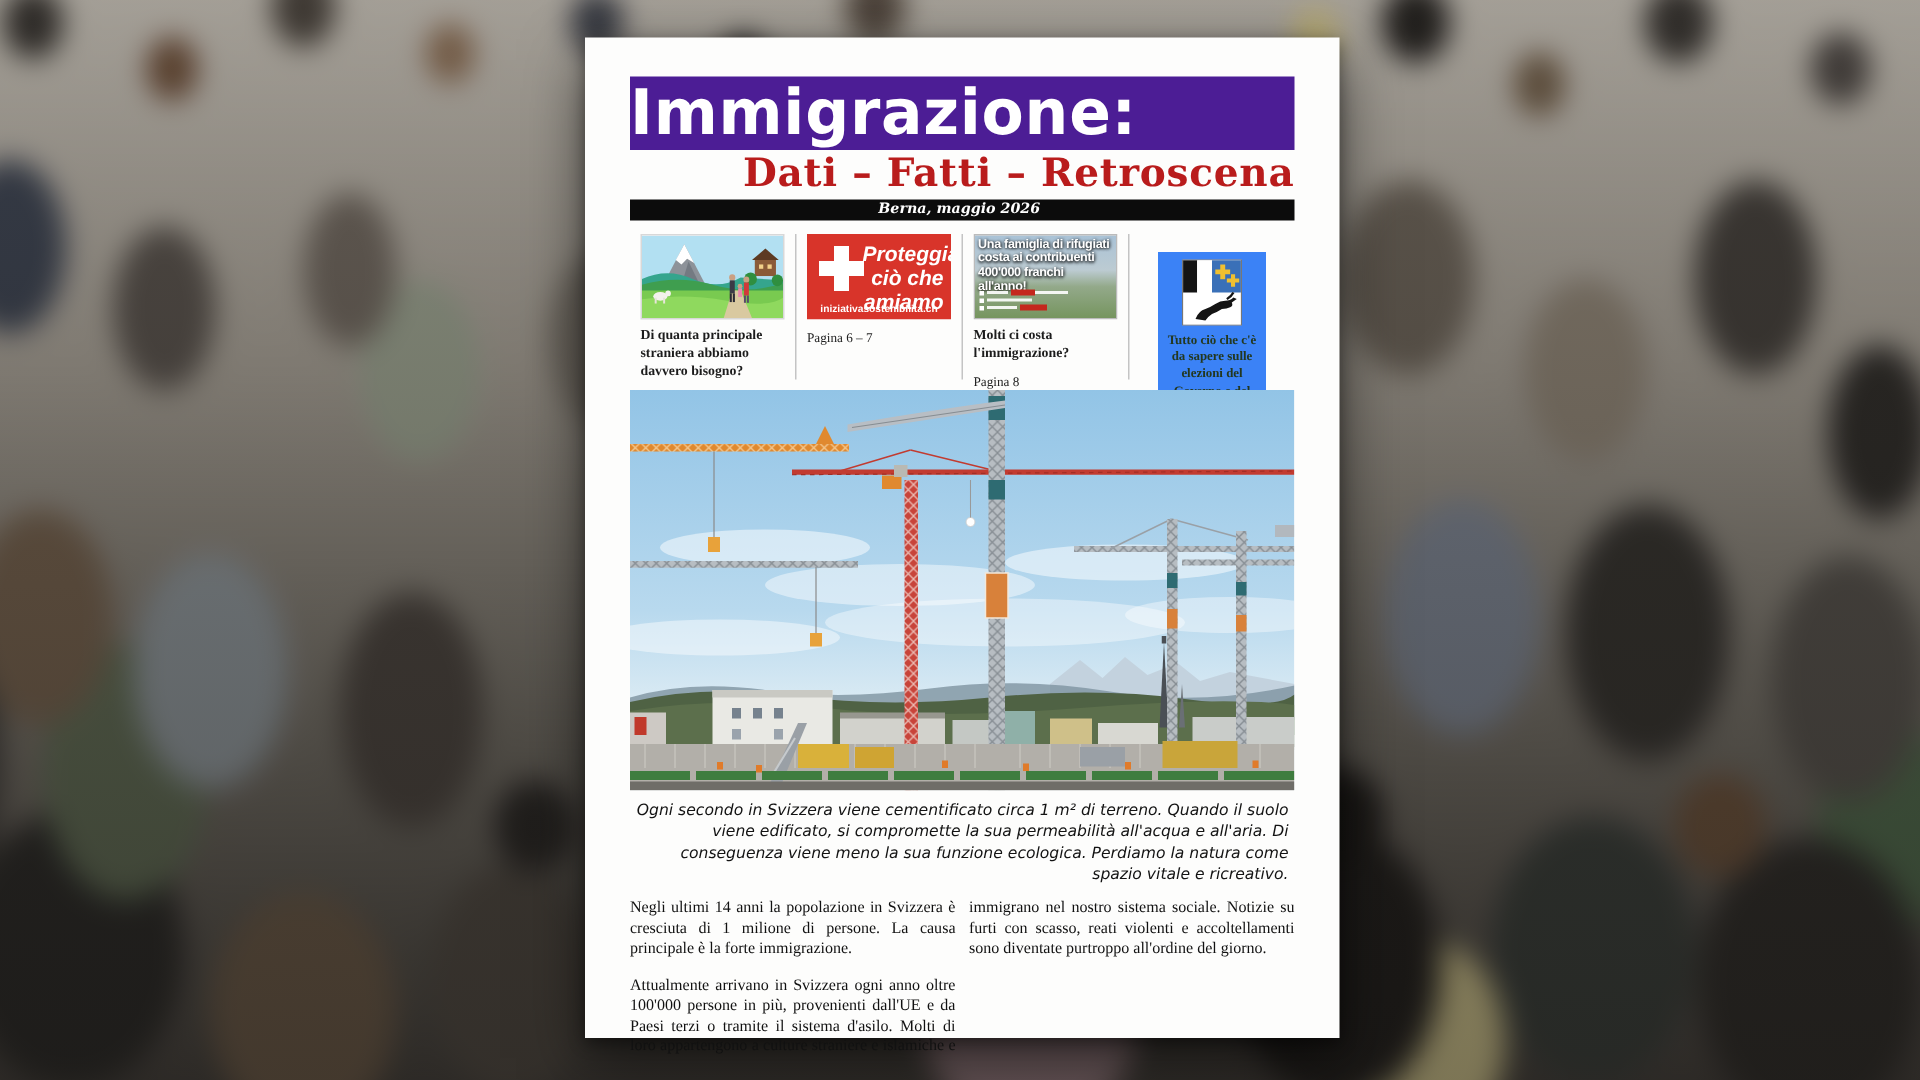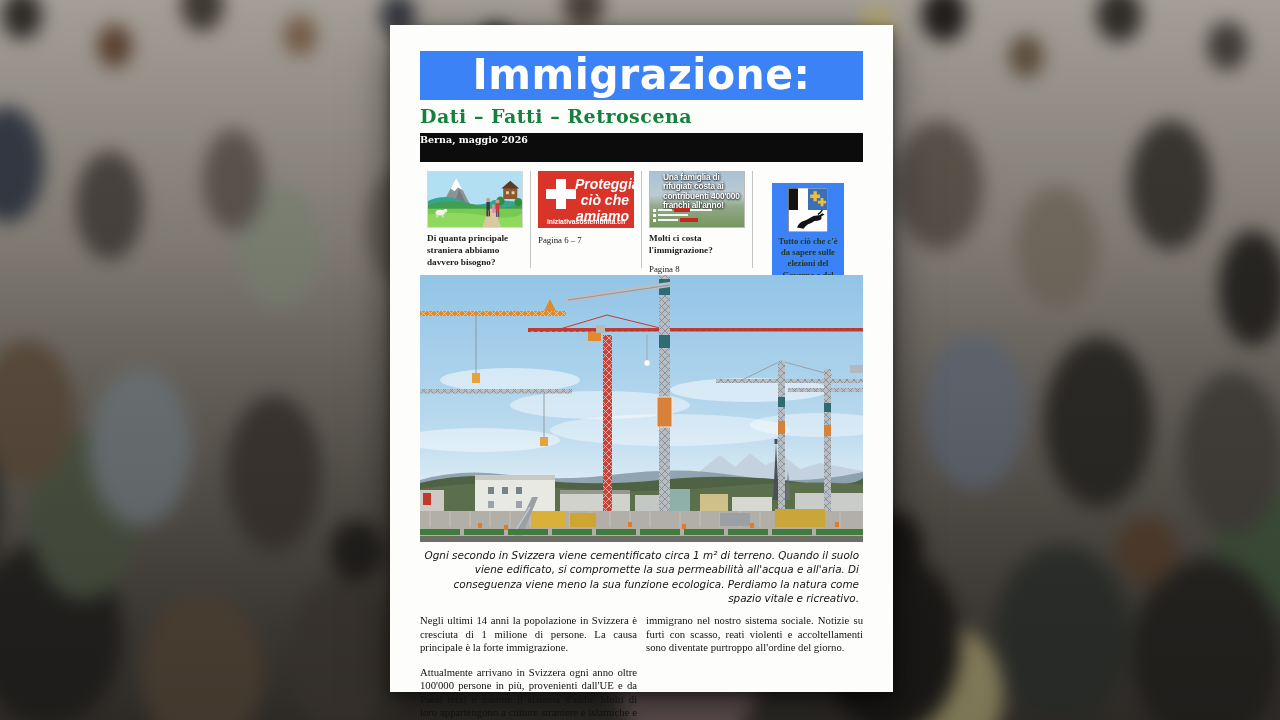"Immigrazione:" .title-bar { background: #3b82f6 -> #4c1d95; justify-content: center -> none }
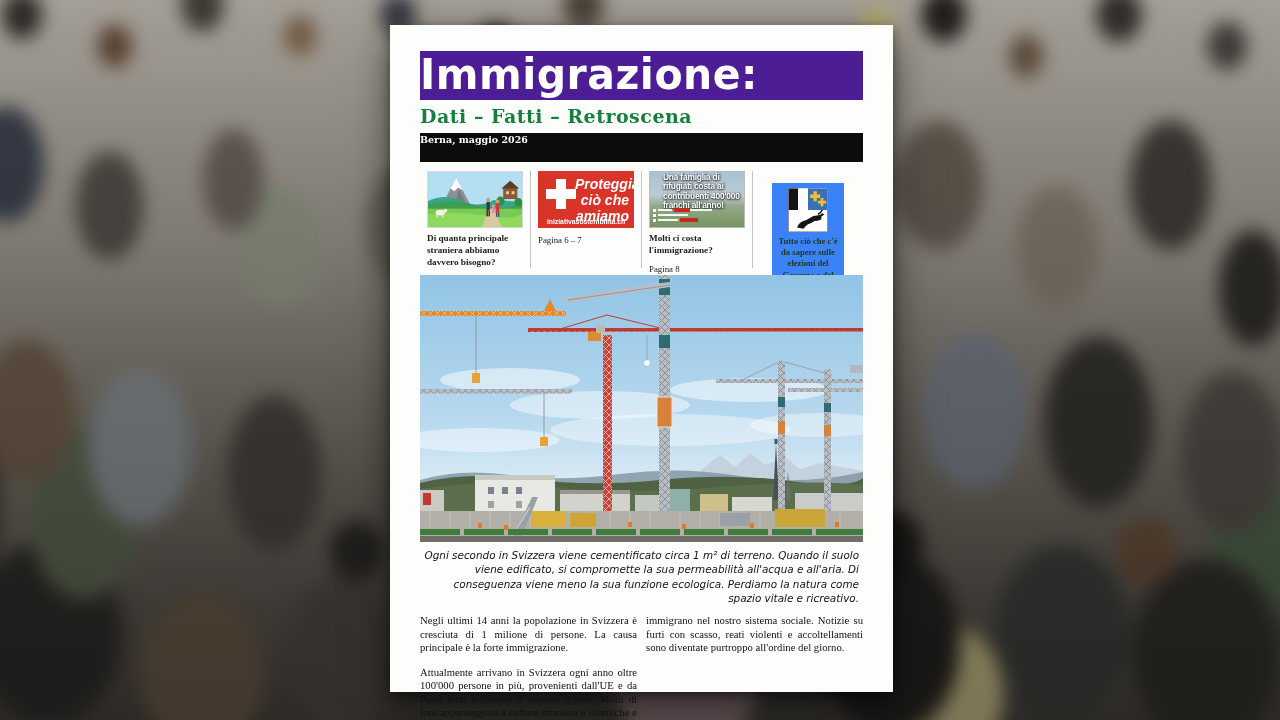"Dati – Fatti – Retroscena" .subtitle { color: #15803d -> #b91c1c; font-size: 19px -> 26px; text-align: left -> right }
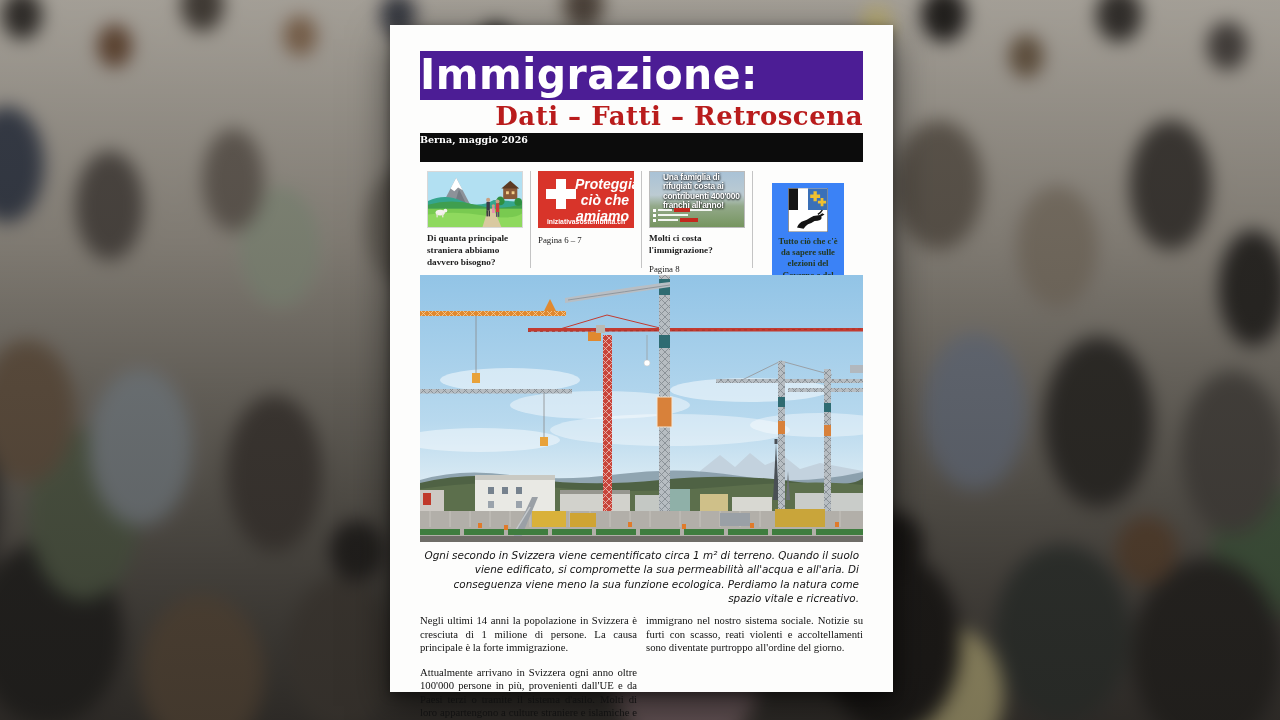"Berna, maggio 2026" .date-bar { font-style: none -> italic; height: 29px -> 14px; text-align: left -> center }
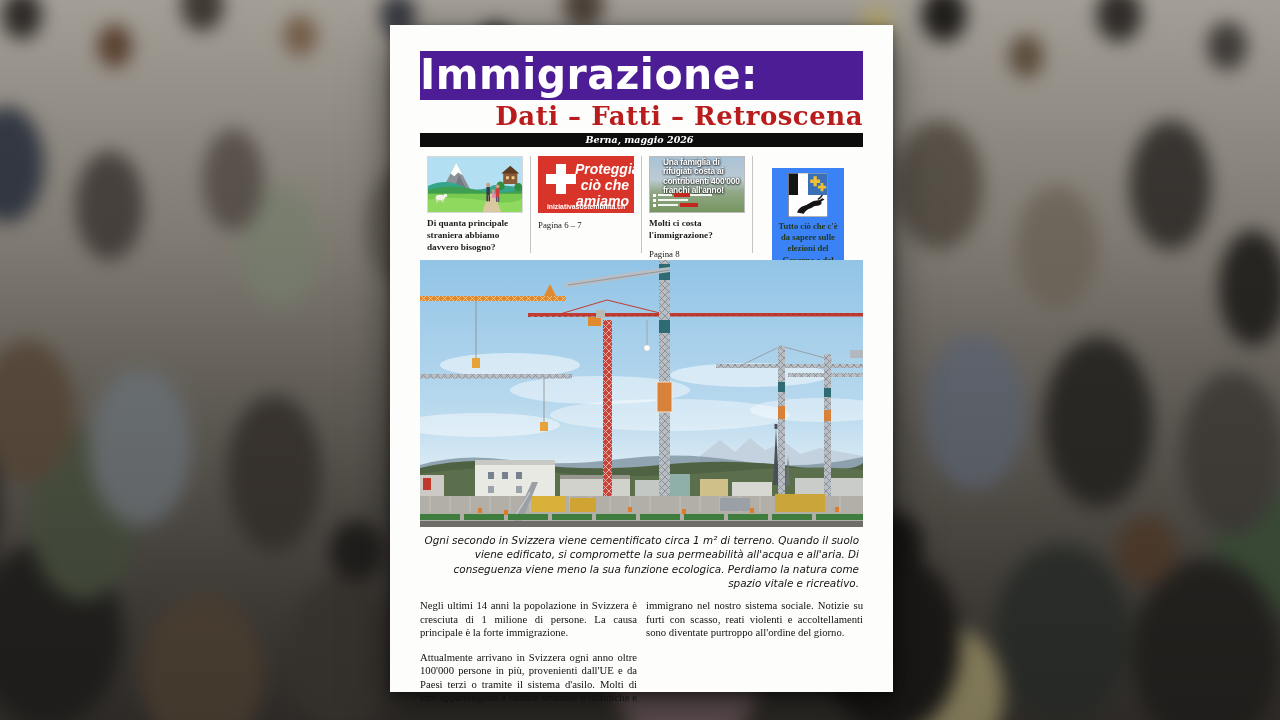"Una famiglia di rifugiati costa" .clip-headline { left: 13px -> 2px }
